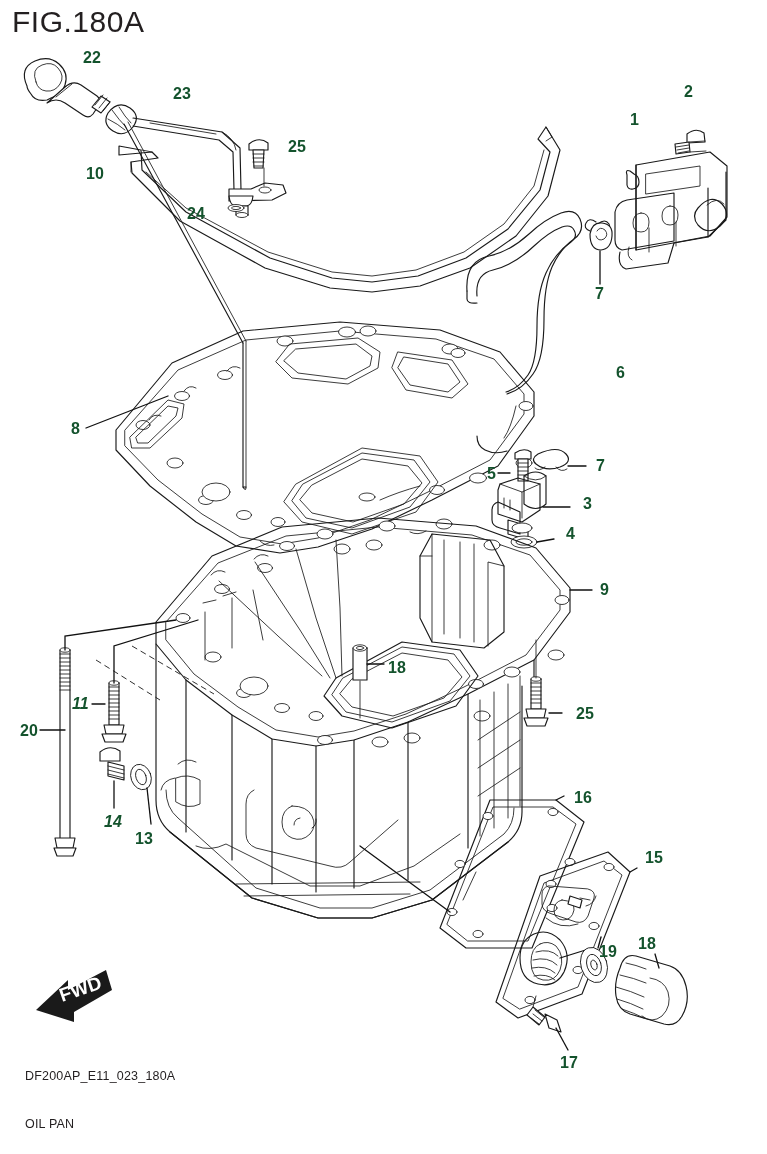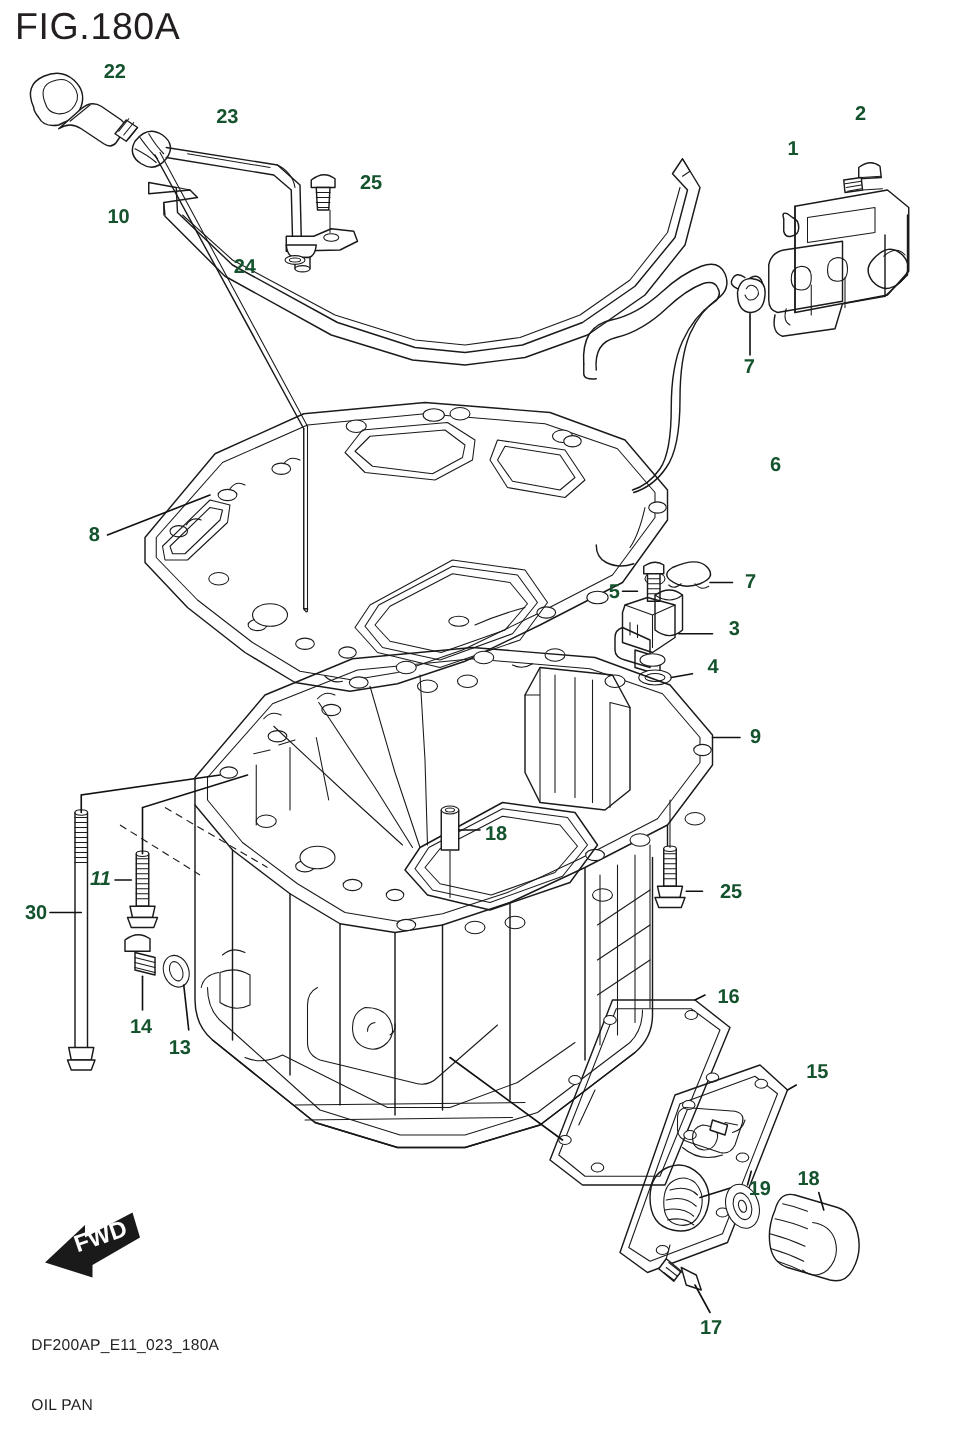"30" div.callout { text: 30 -> 20 }
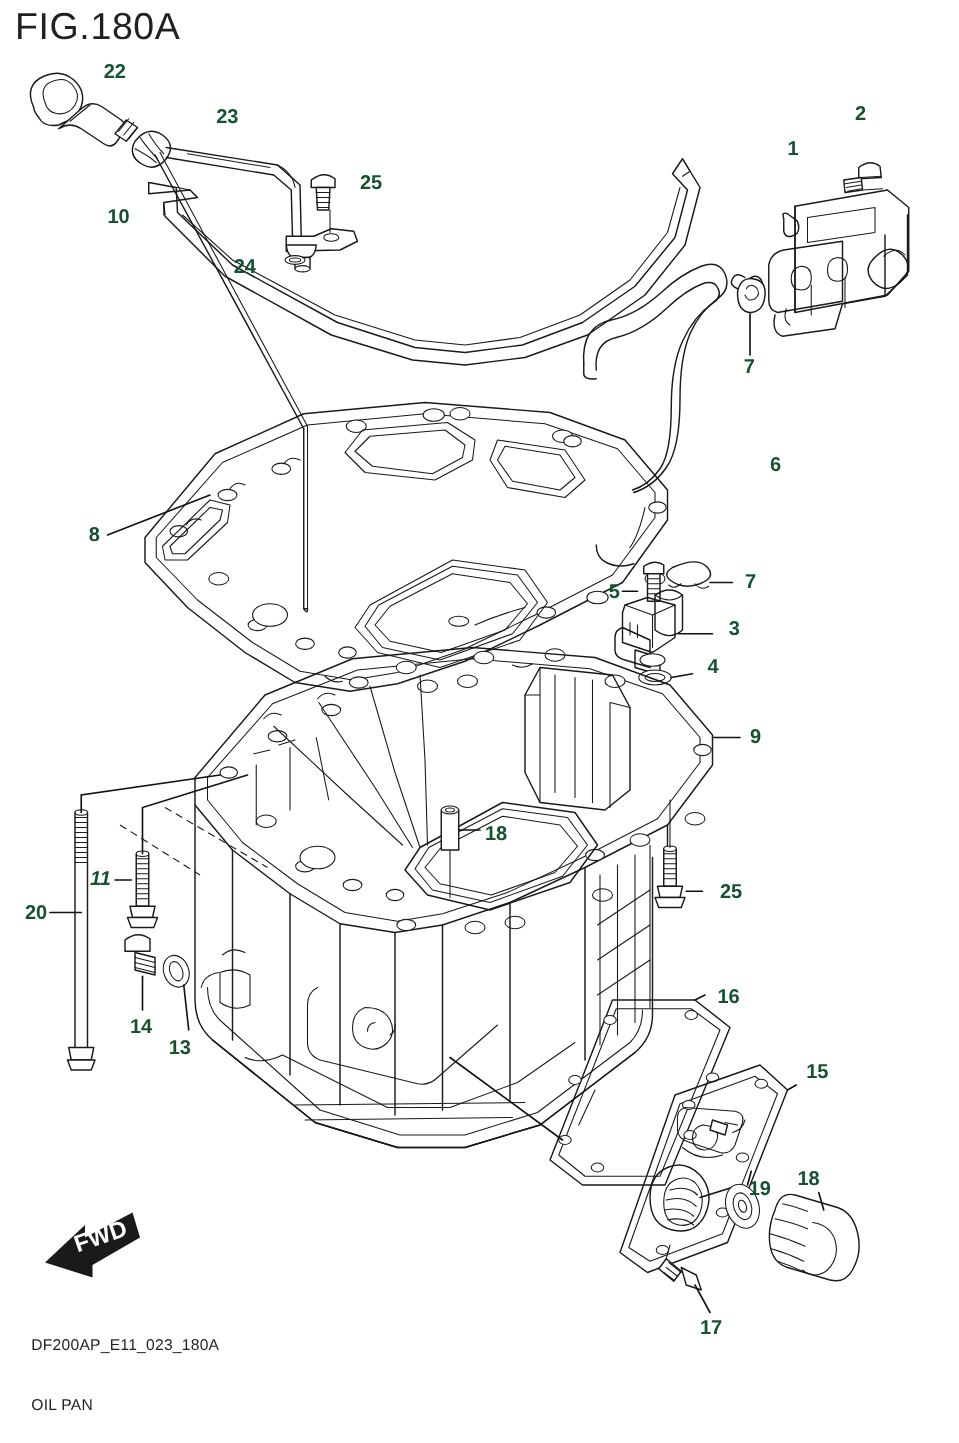"14" div.callout { font-style: none -> italic }
